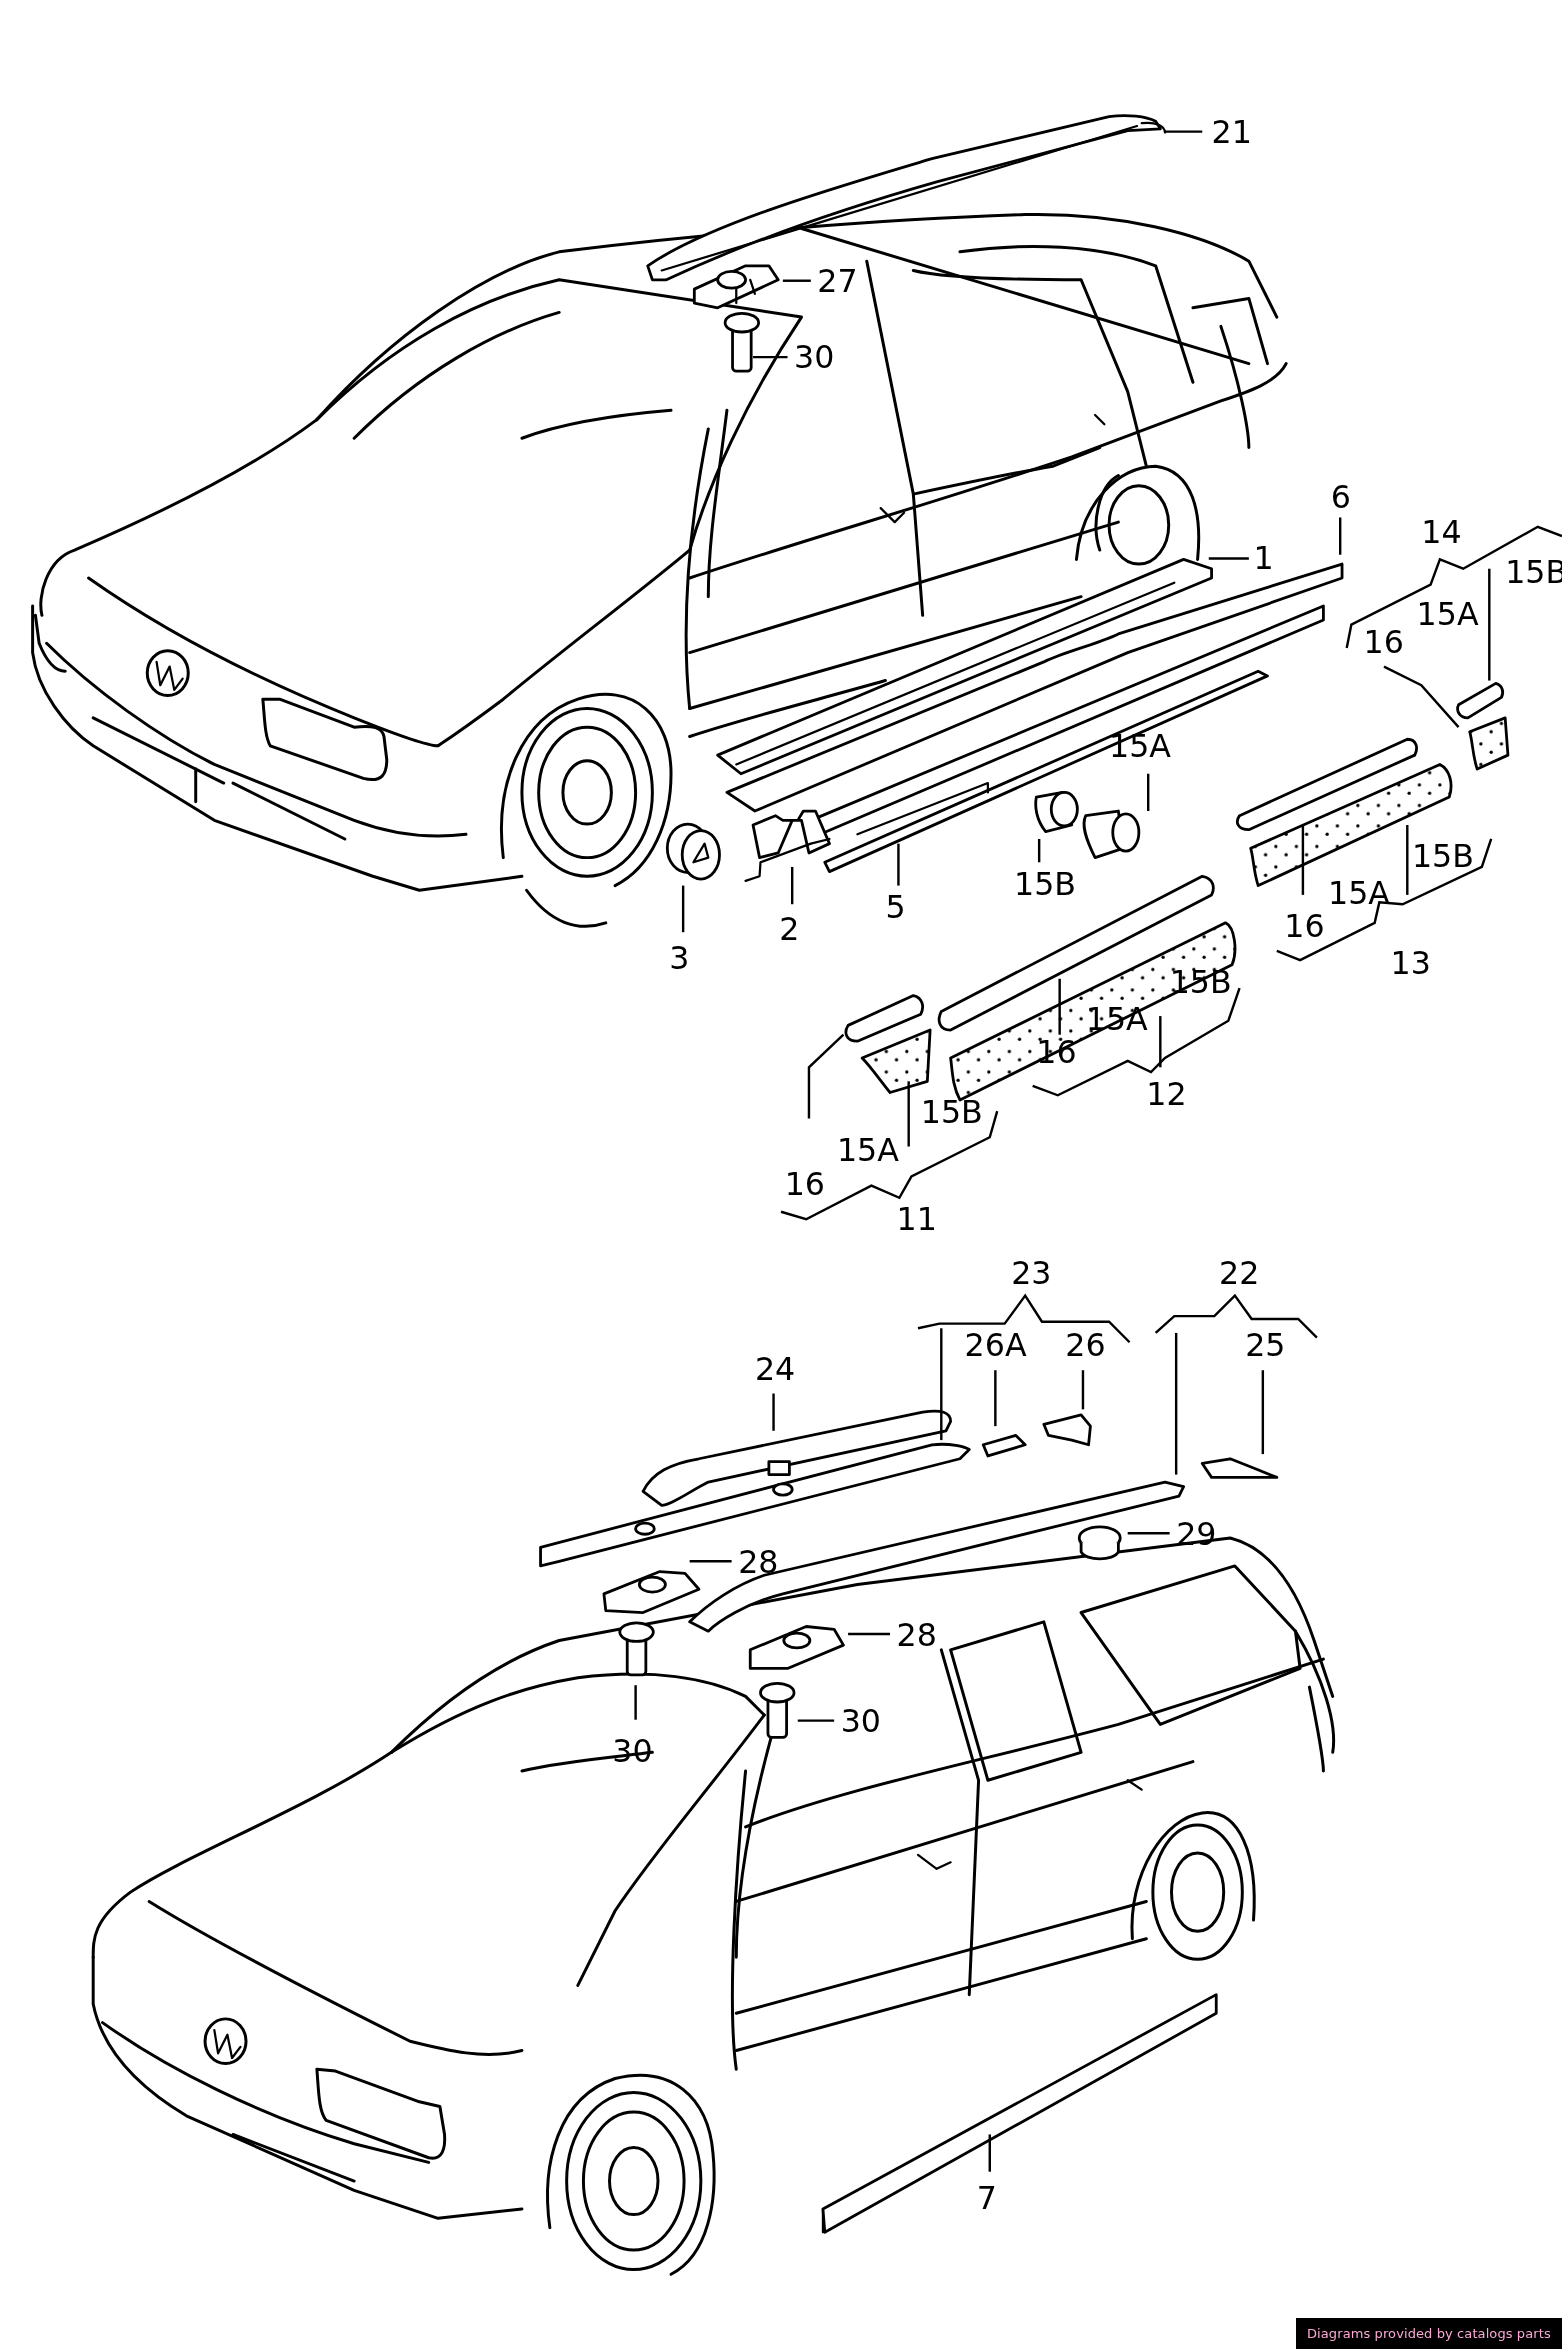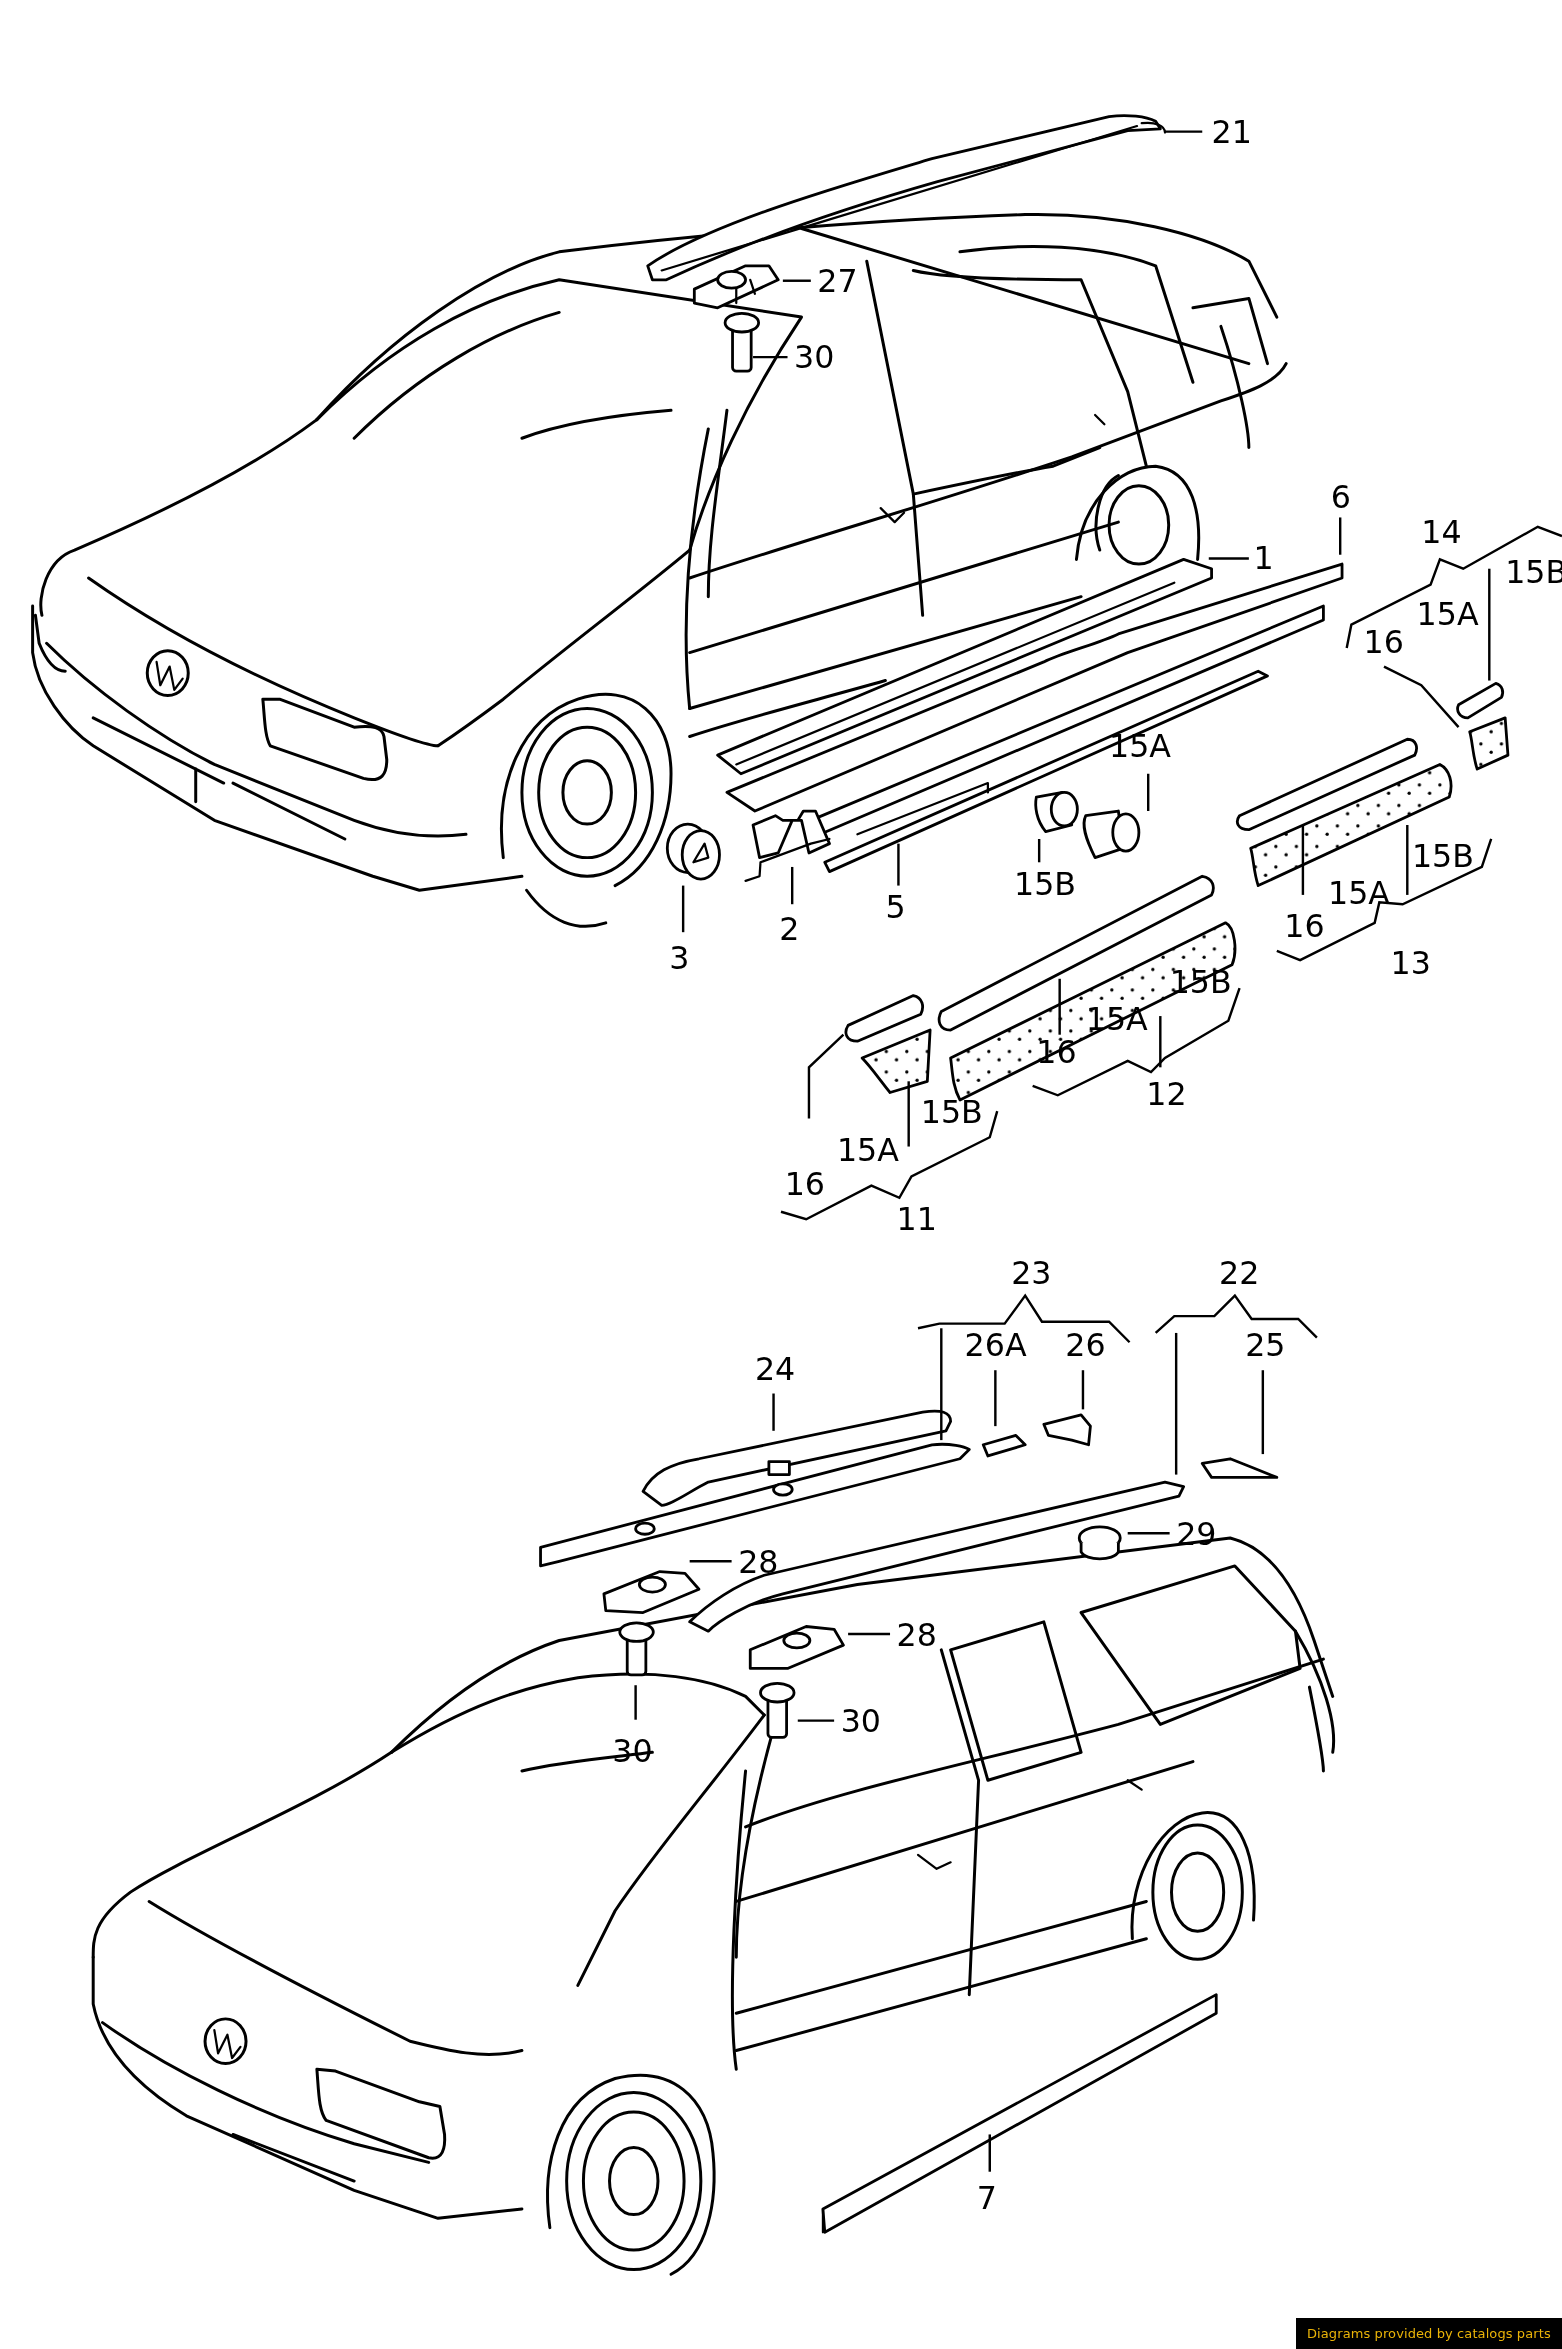"Diagrams provided by catalogs parts" .credit { color: #eab308 -> #f9a8d4 }
